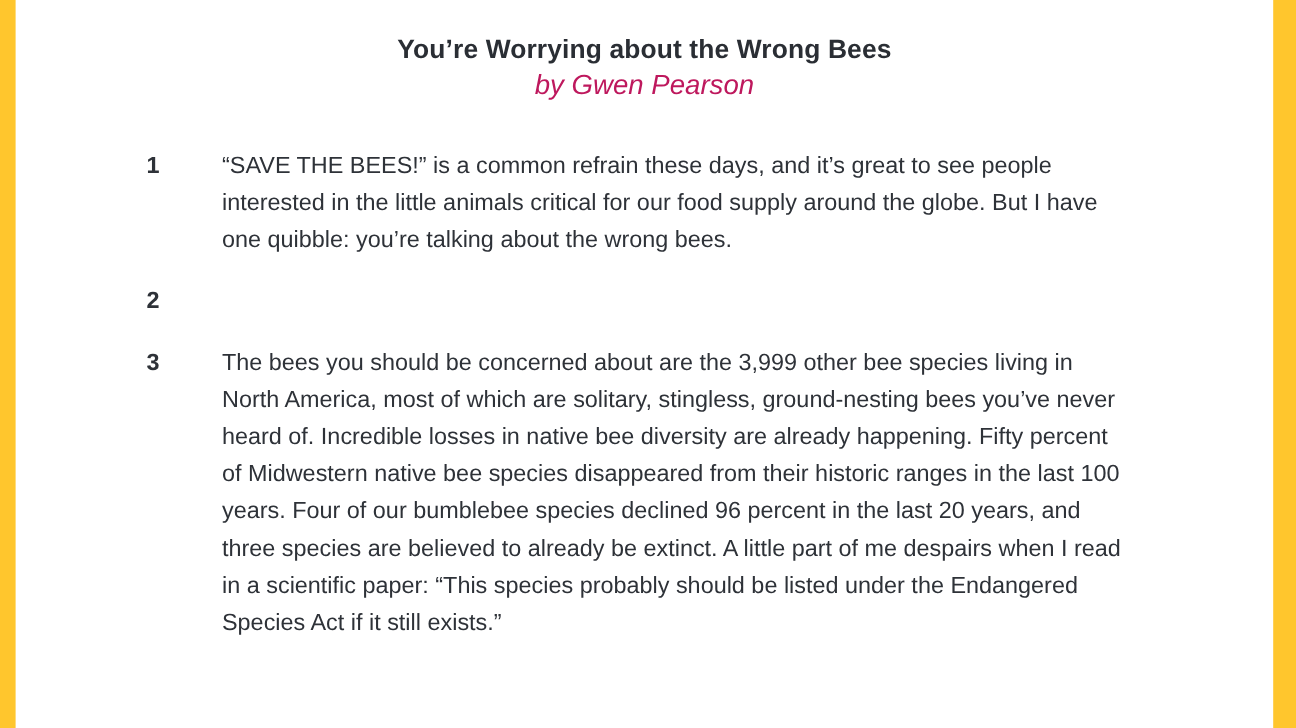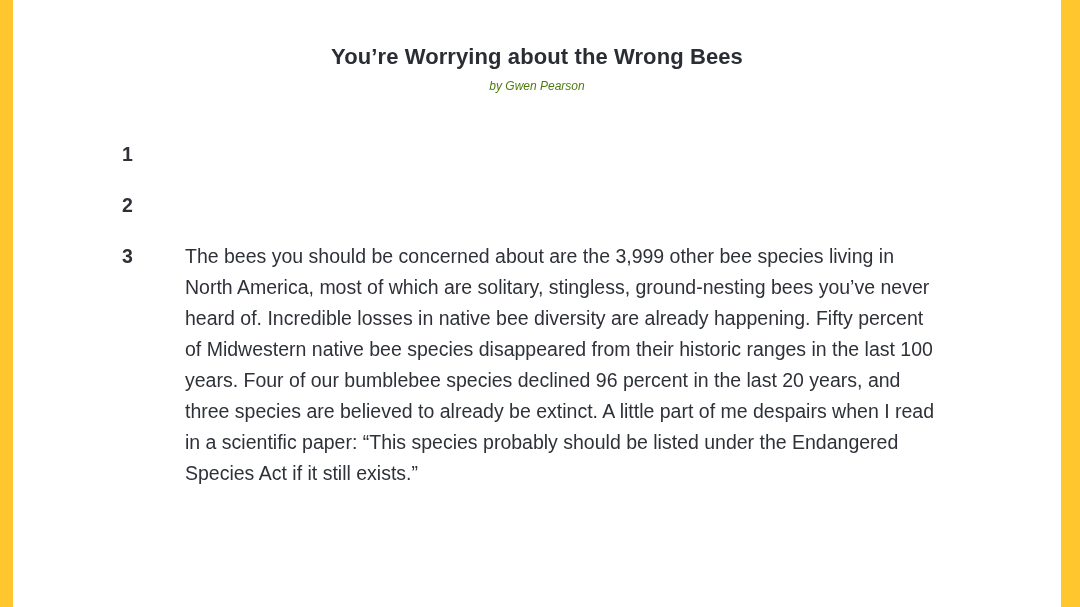"You’re Worrying about the Wrong" .title { margin-top: 43px -> 27px }
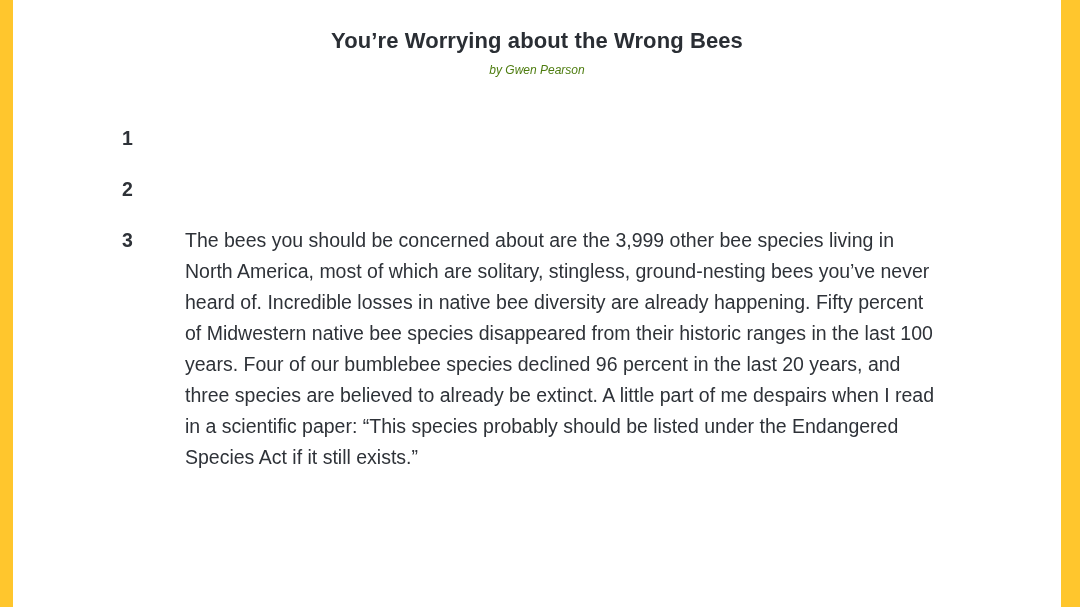"by Gwen Pearson" .byline { color: #4d7c0f -> #be185d; font-size: 12px -> 23px }
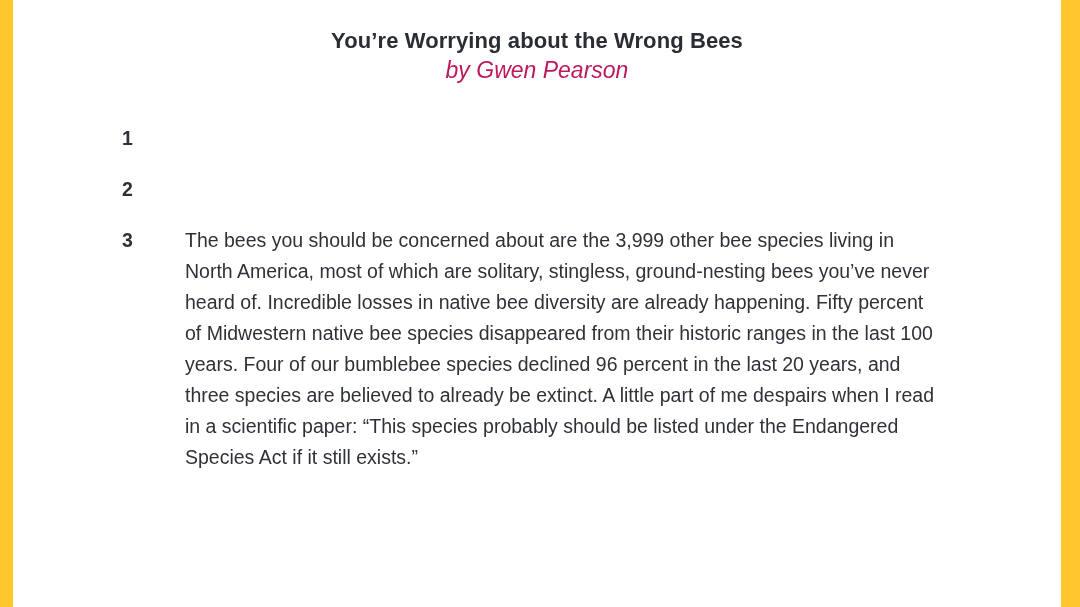"“SAVE THE BEES!” is a" div.para-text { html: none -> <div><span>“SAVE THE BEES!” is a common refrain these days, and it’s great to see people interested in the little animals critical for our food supply around the globe. But I have one quibble: you’re talking about the wrong bees.</span></div> }
